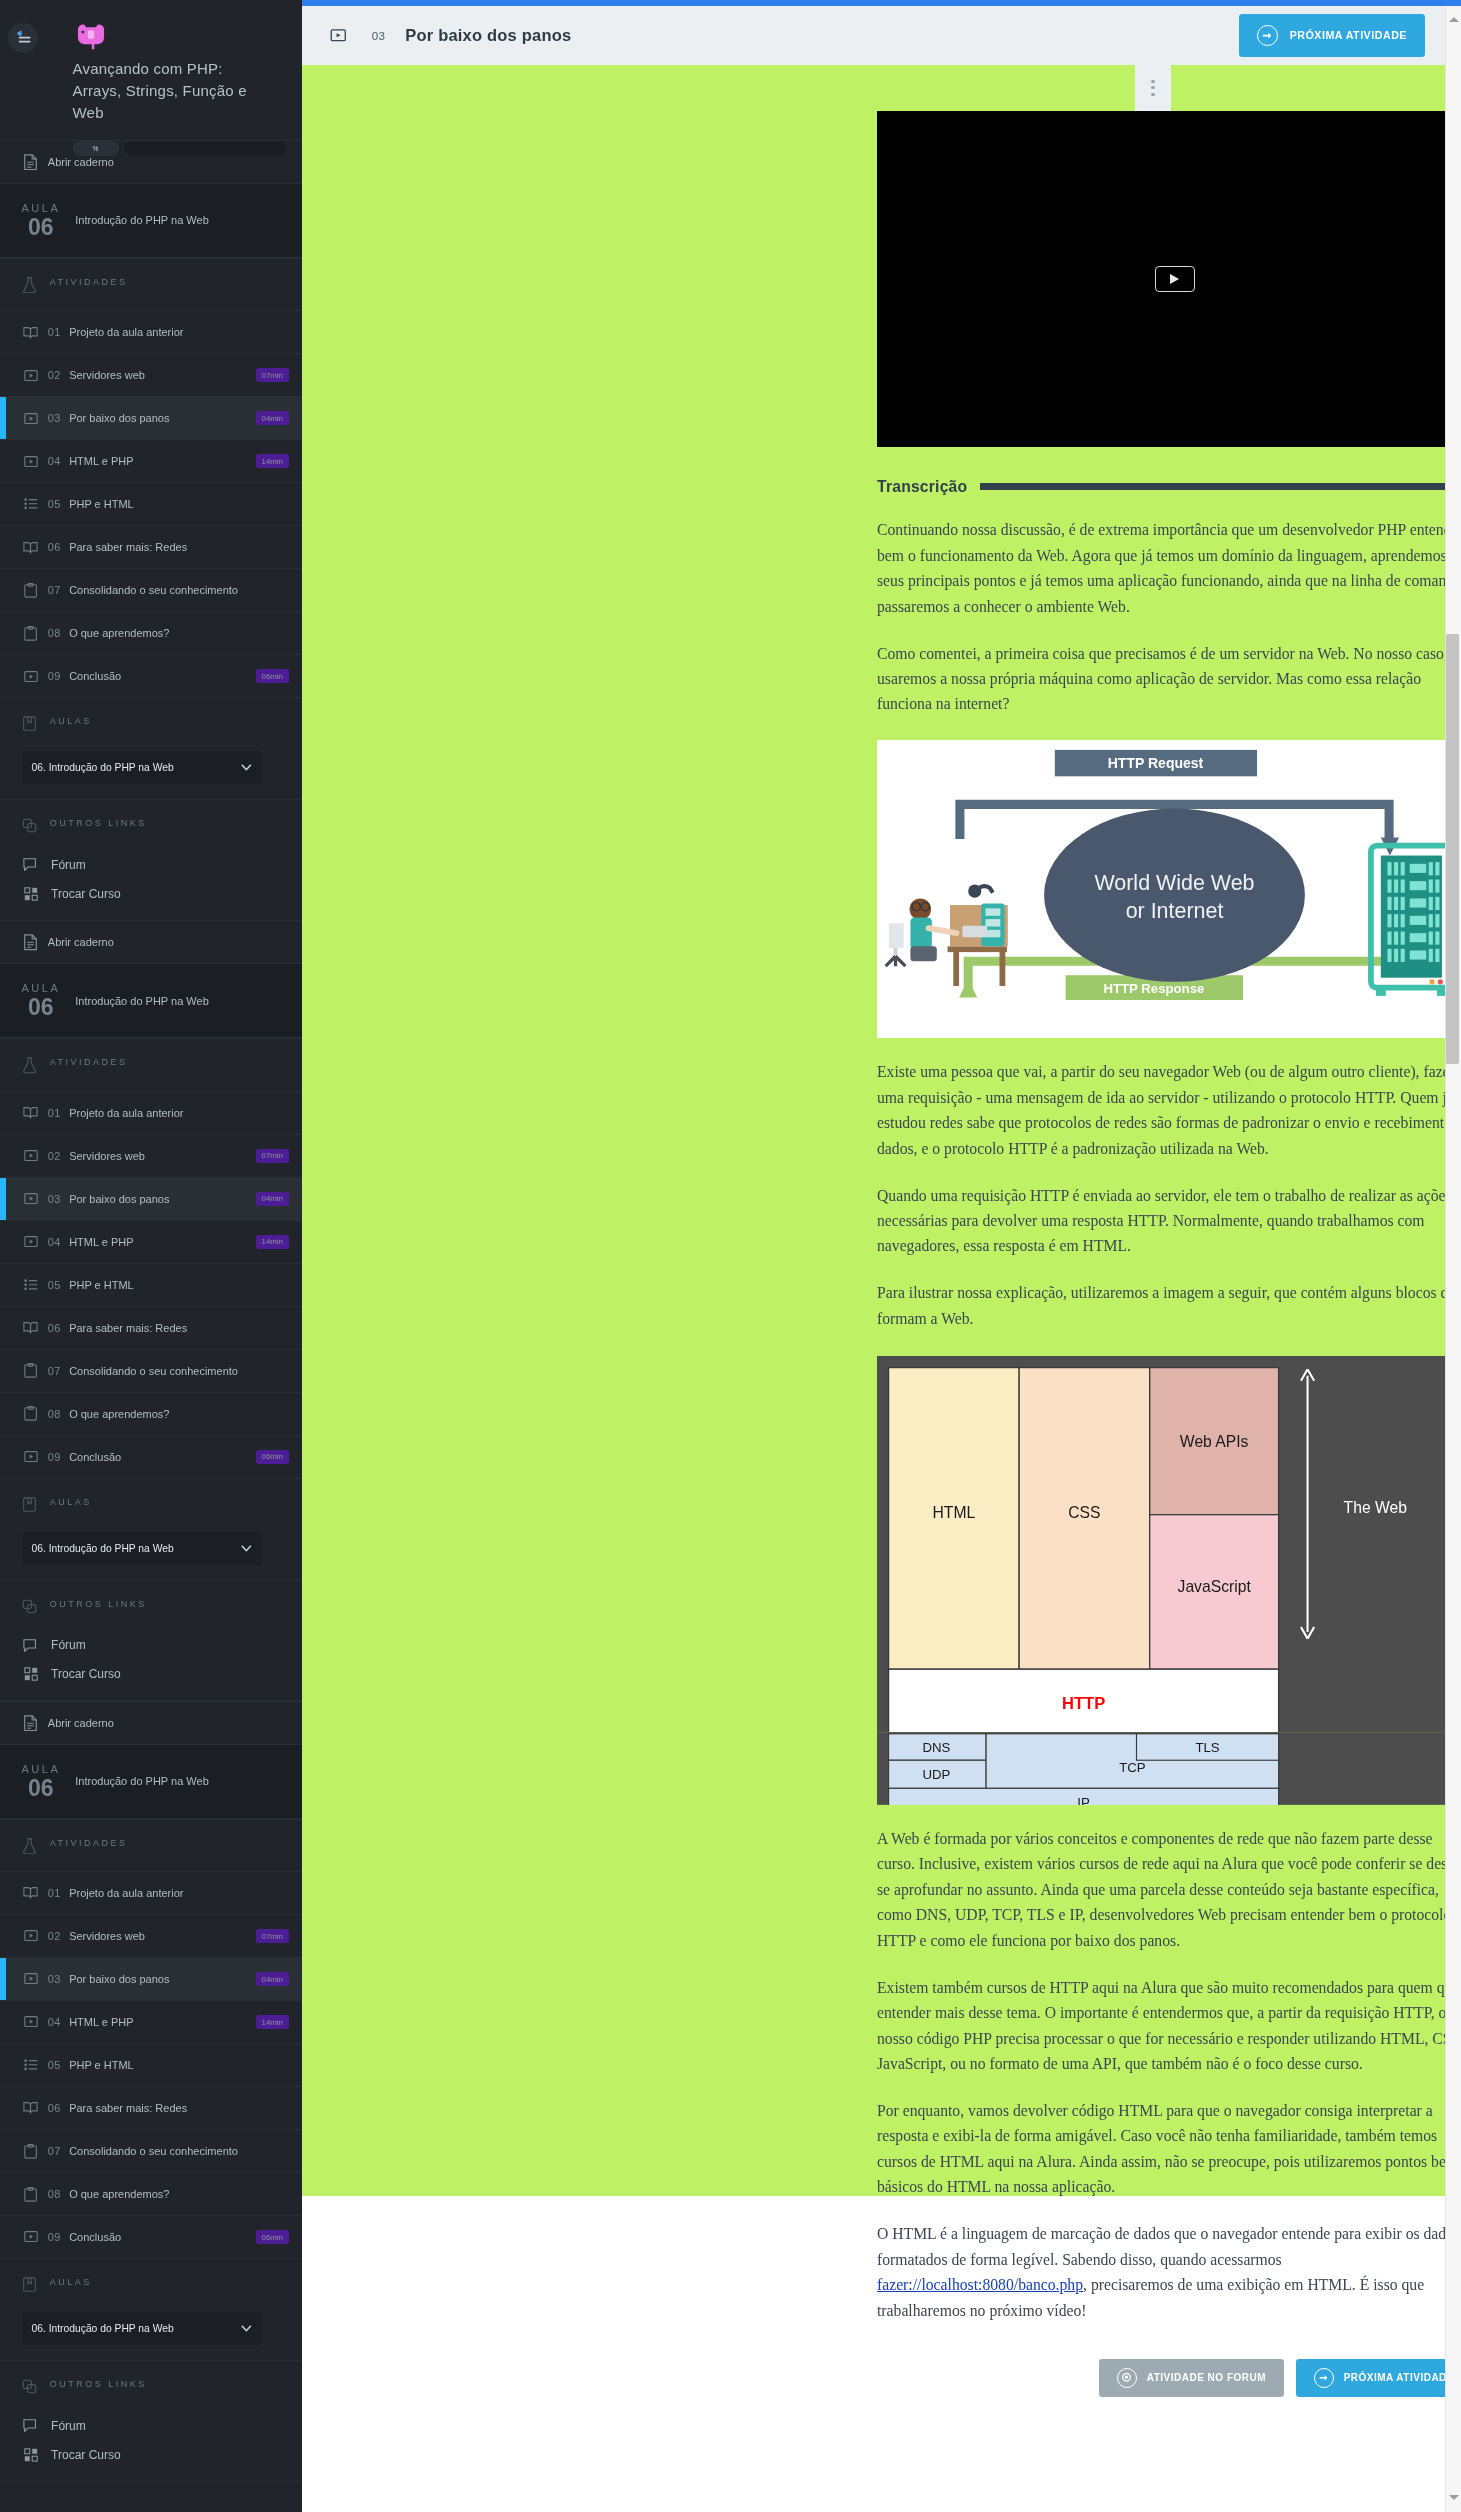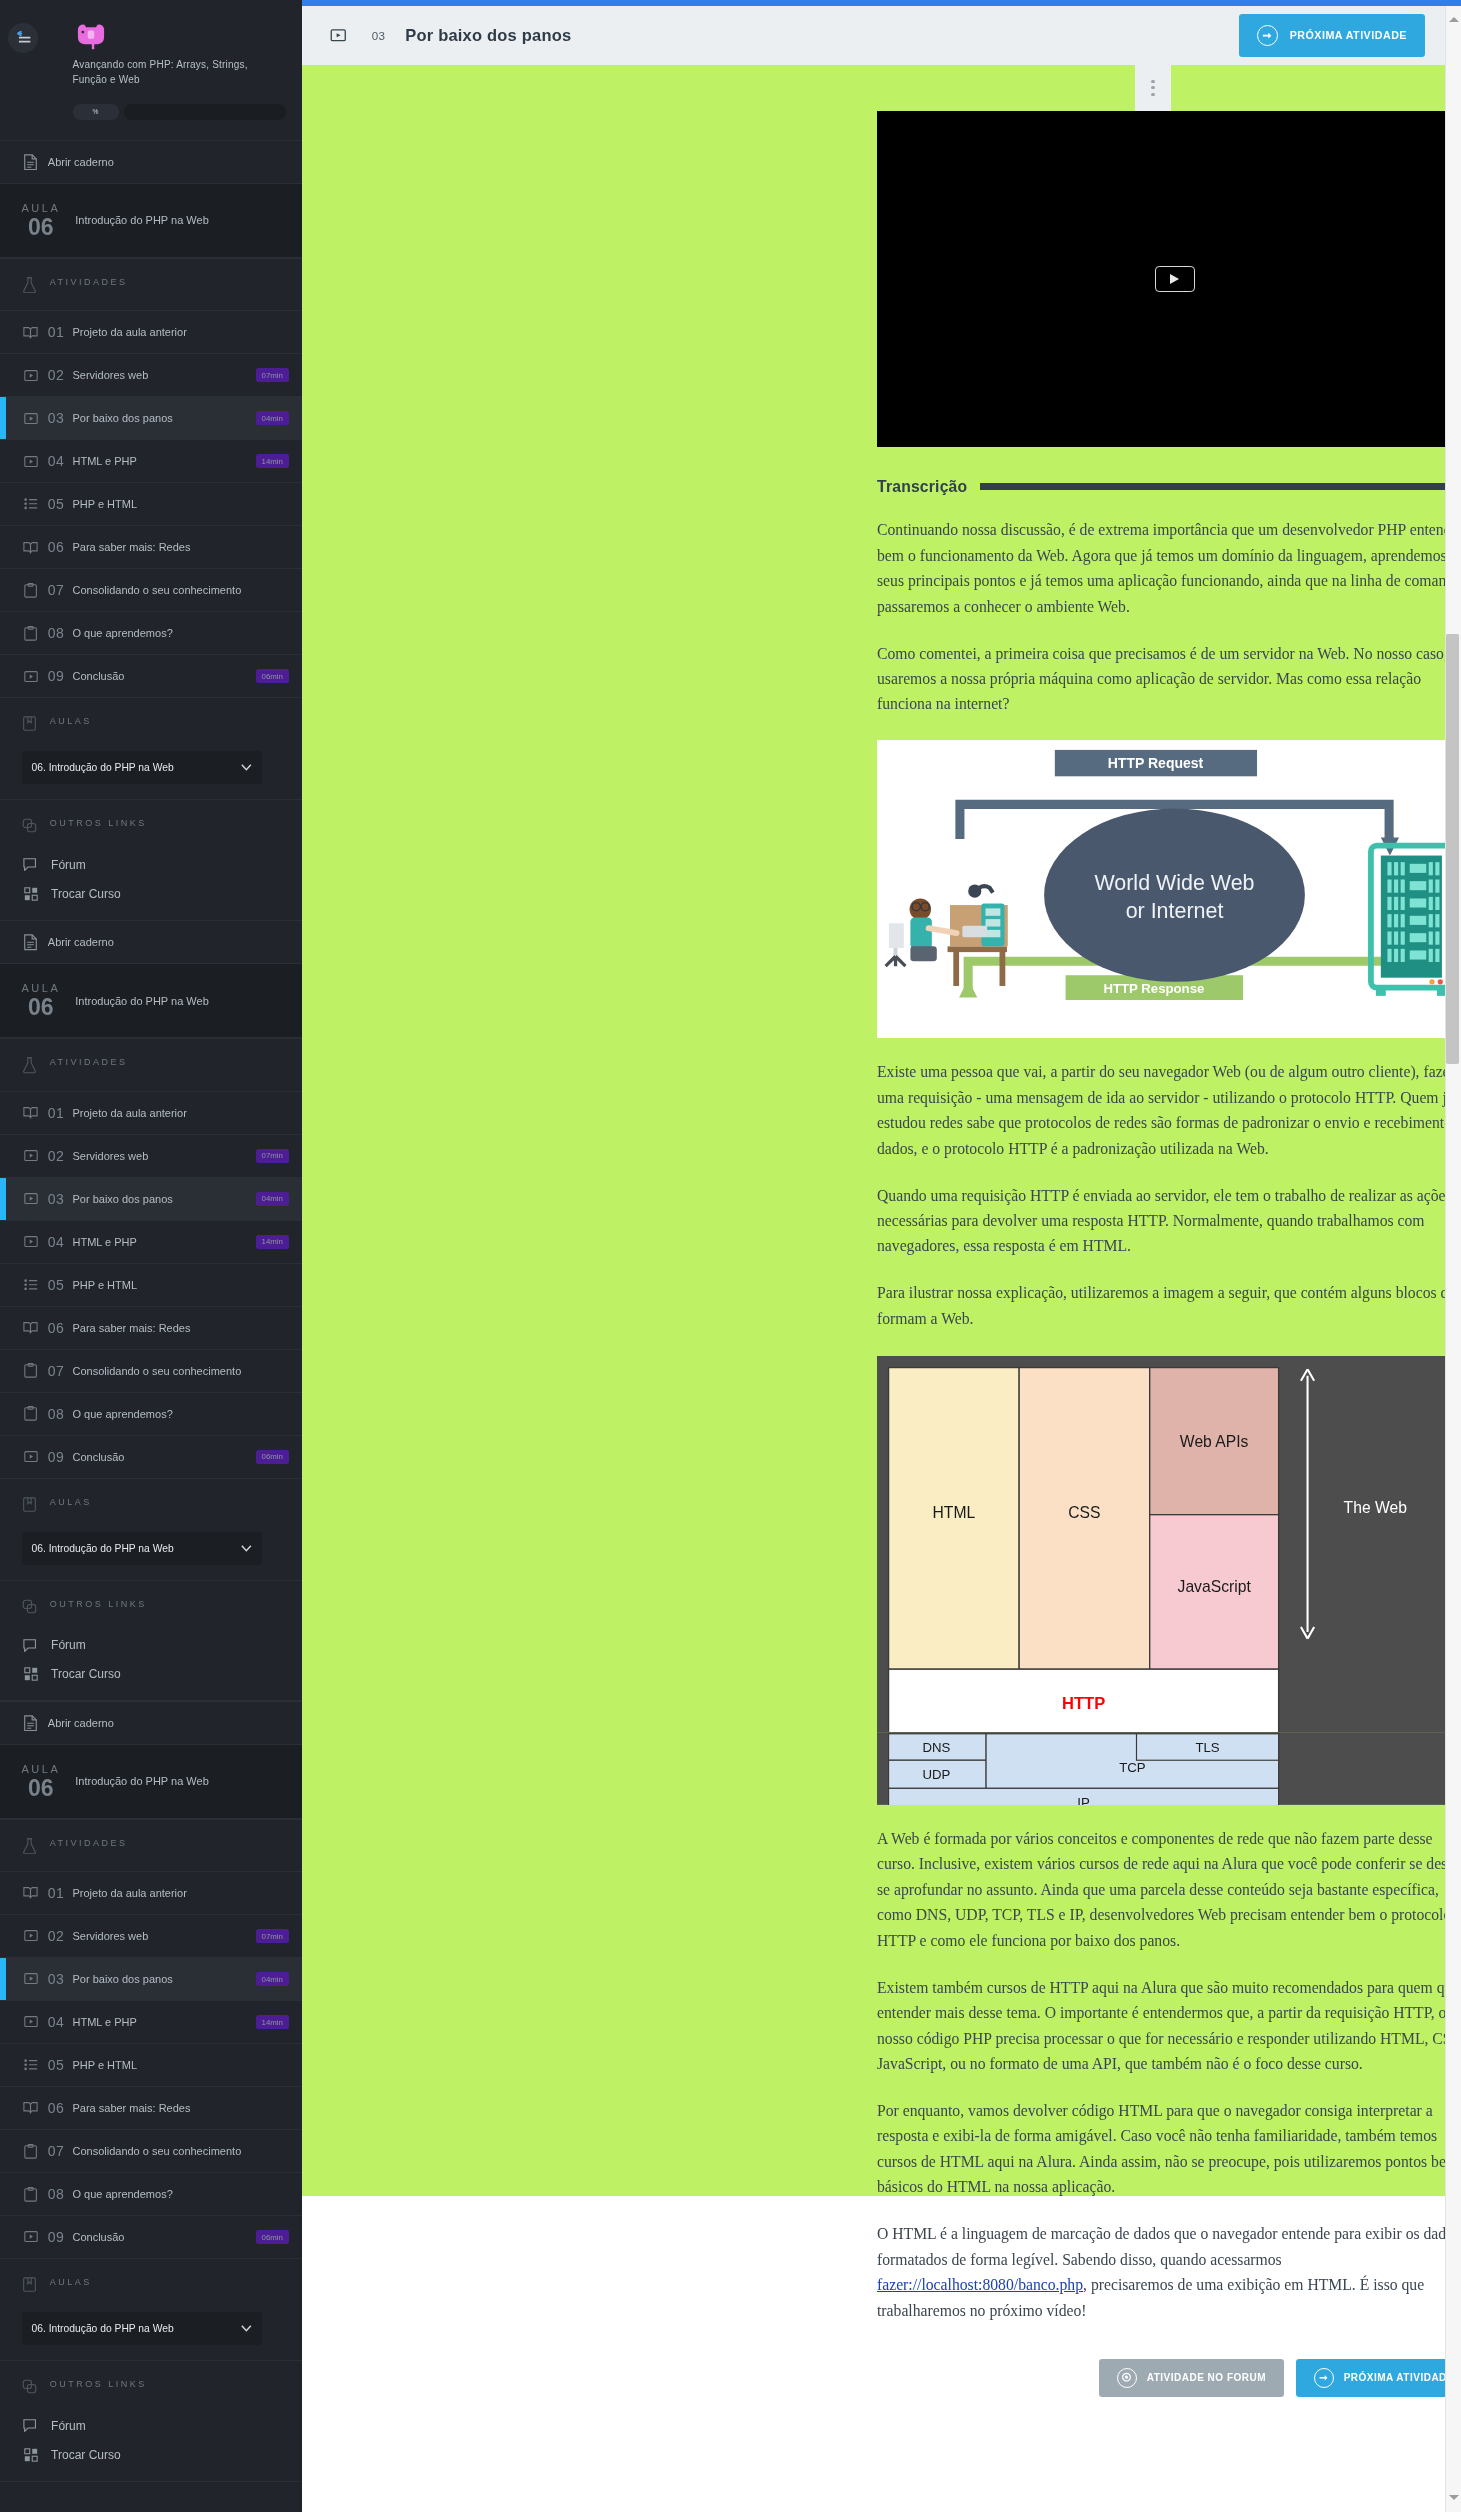"Avançando com PHP: Arrays, Strings," .course-title { font-size: 10px -> 15px }
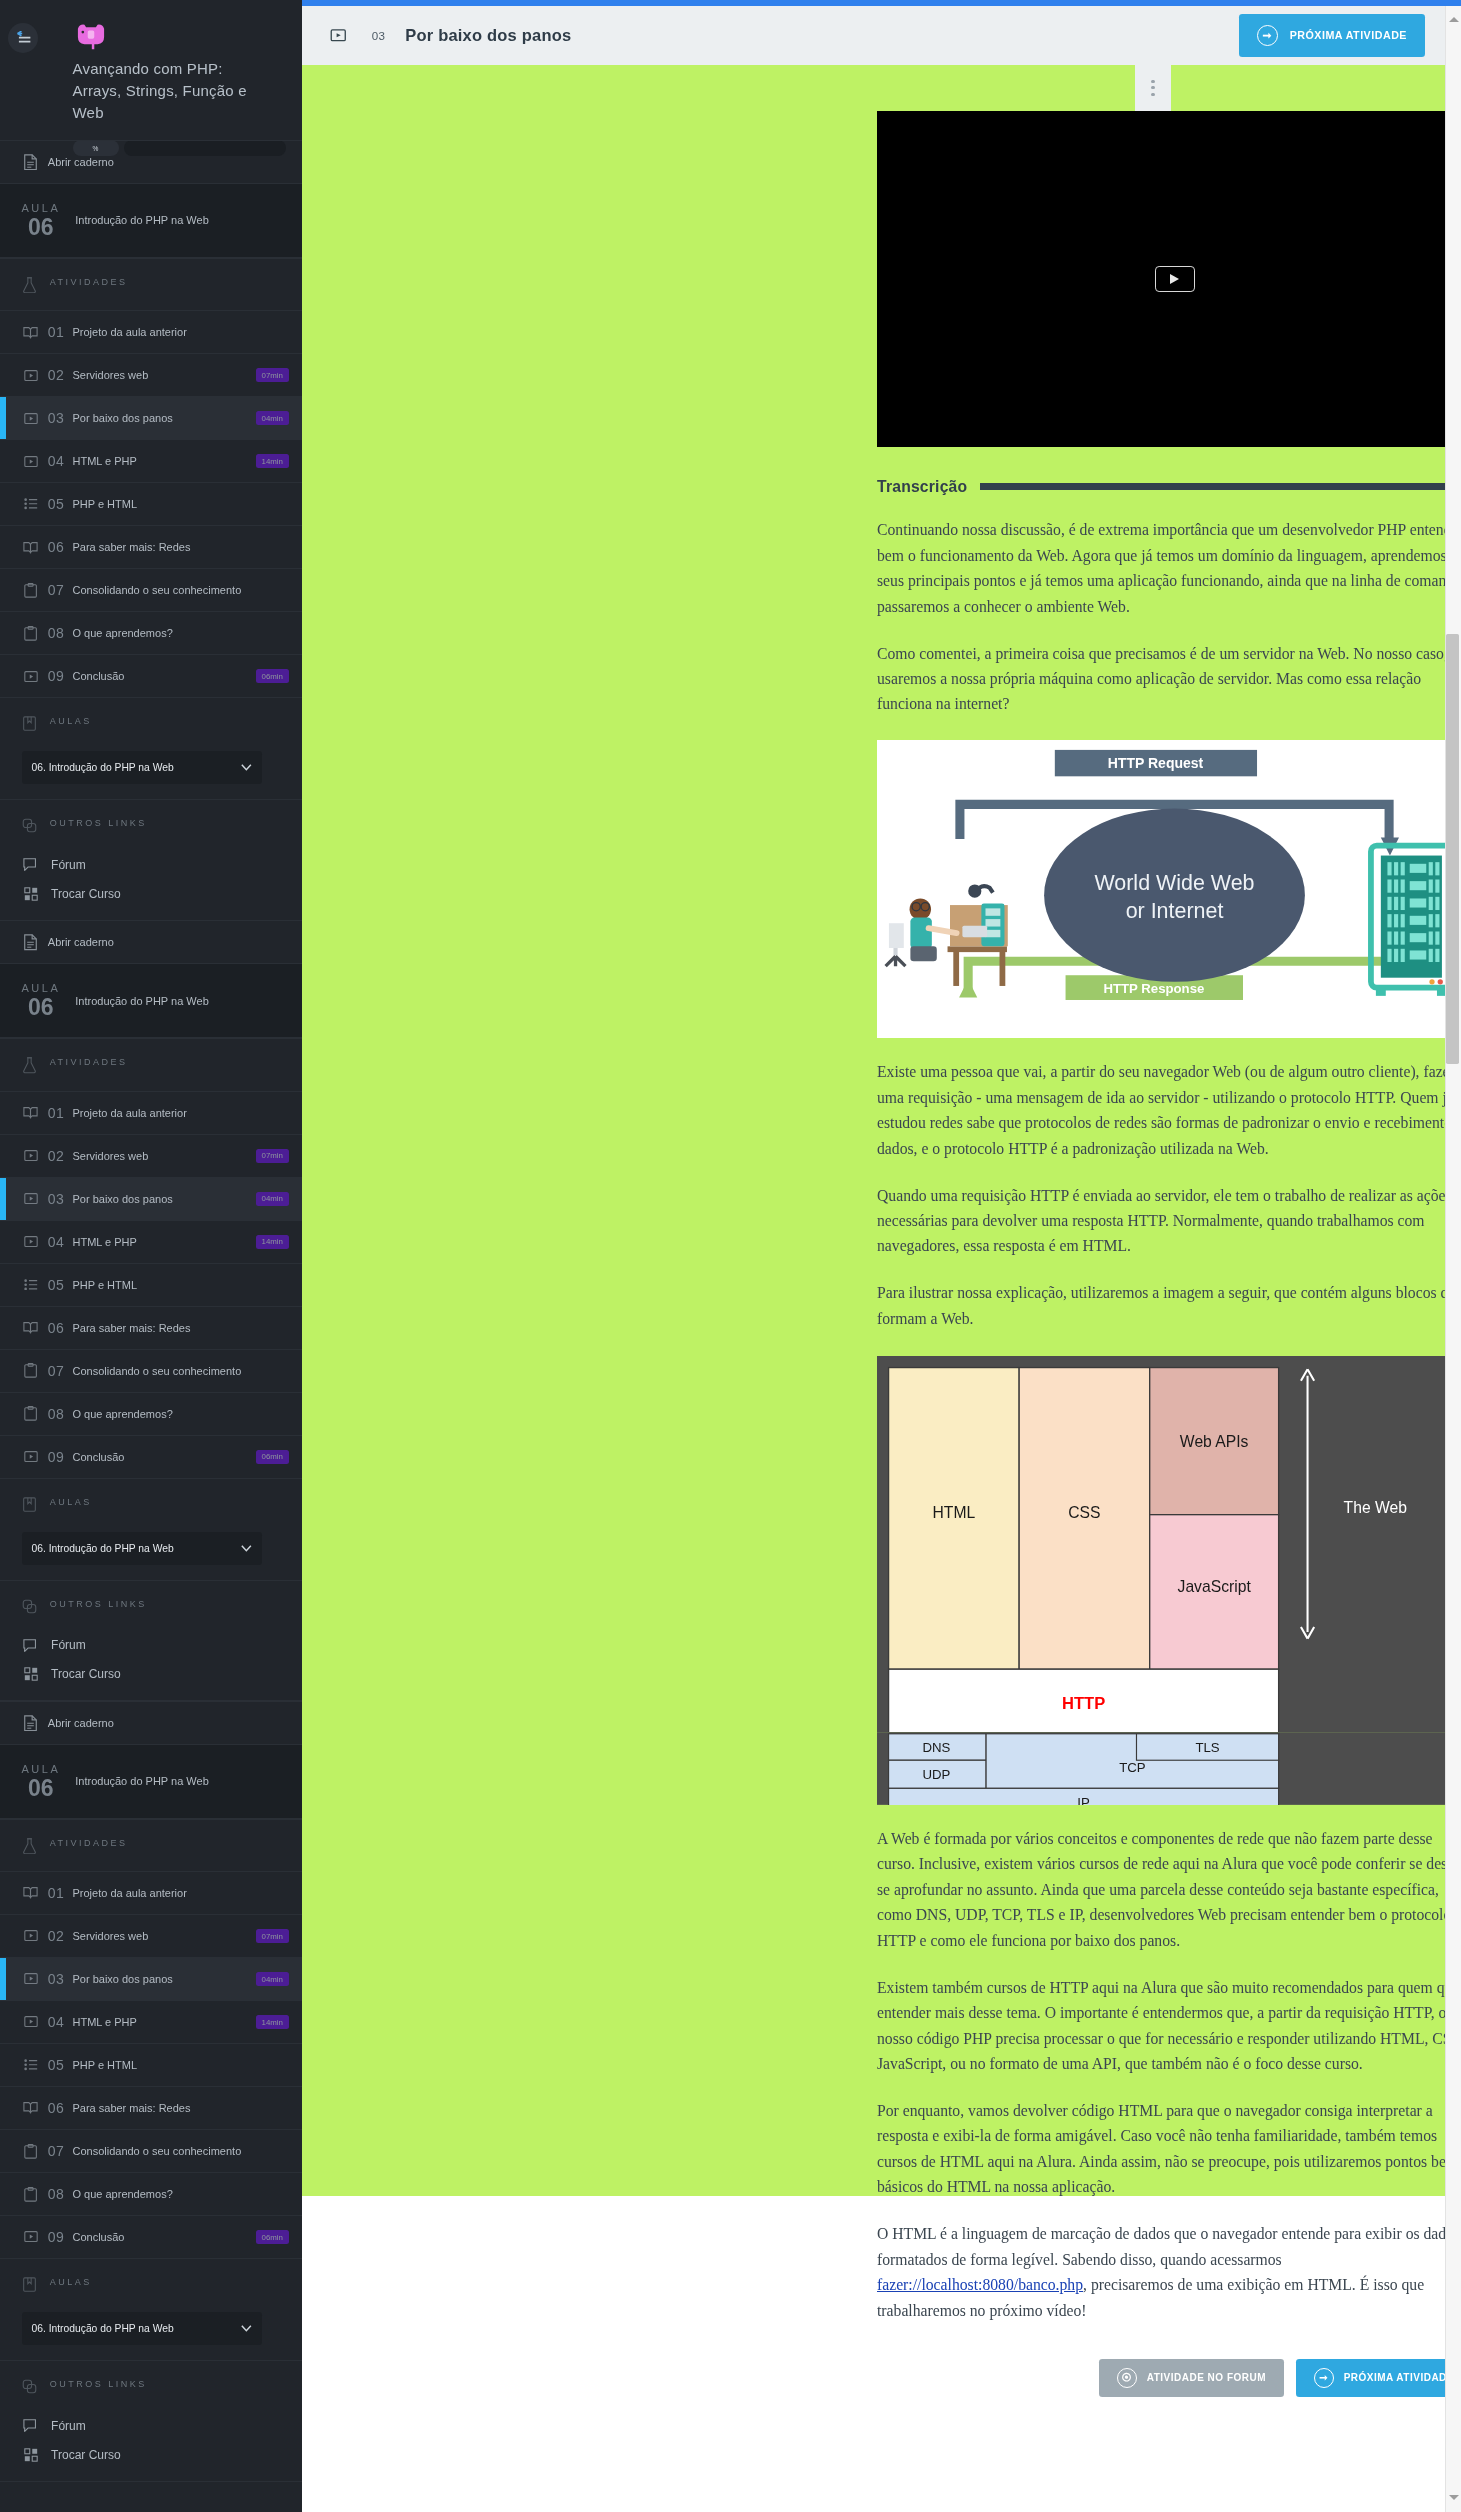"01" .sb-row .num { font-size: 14px -> 11px }
